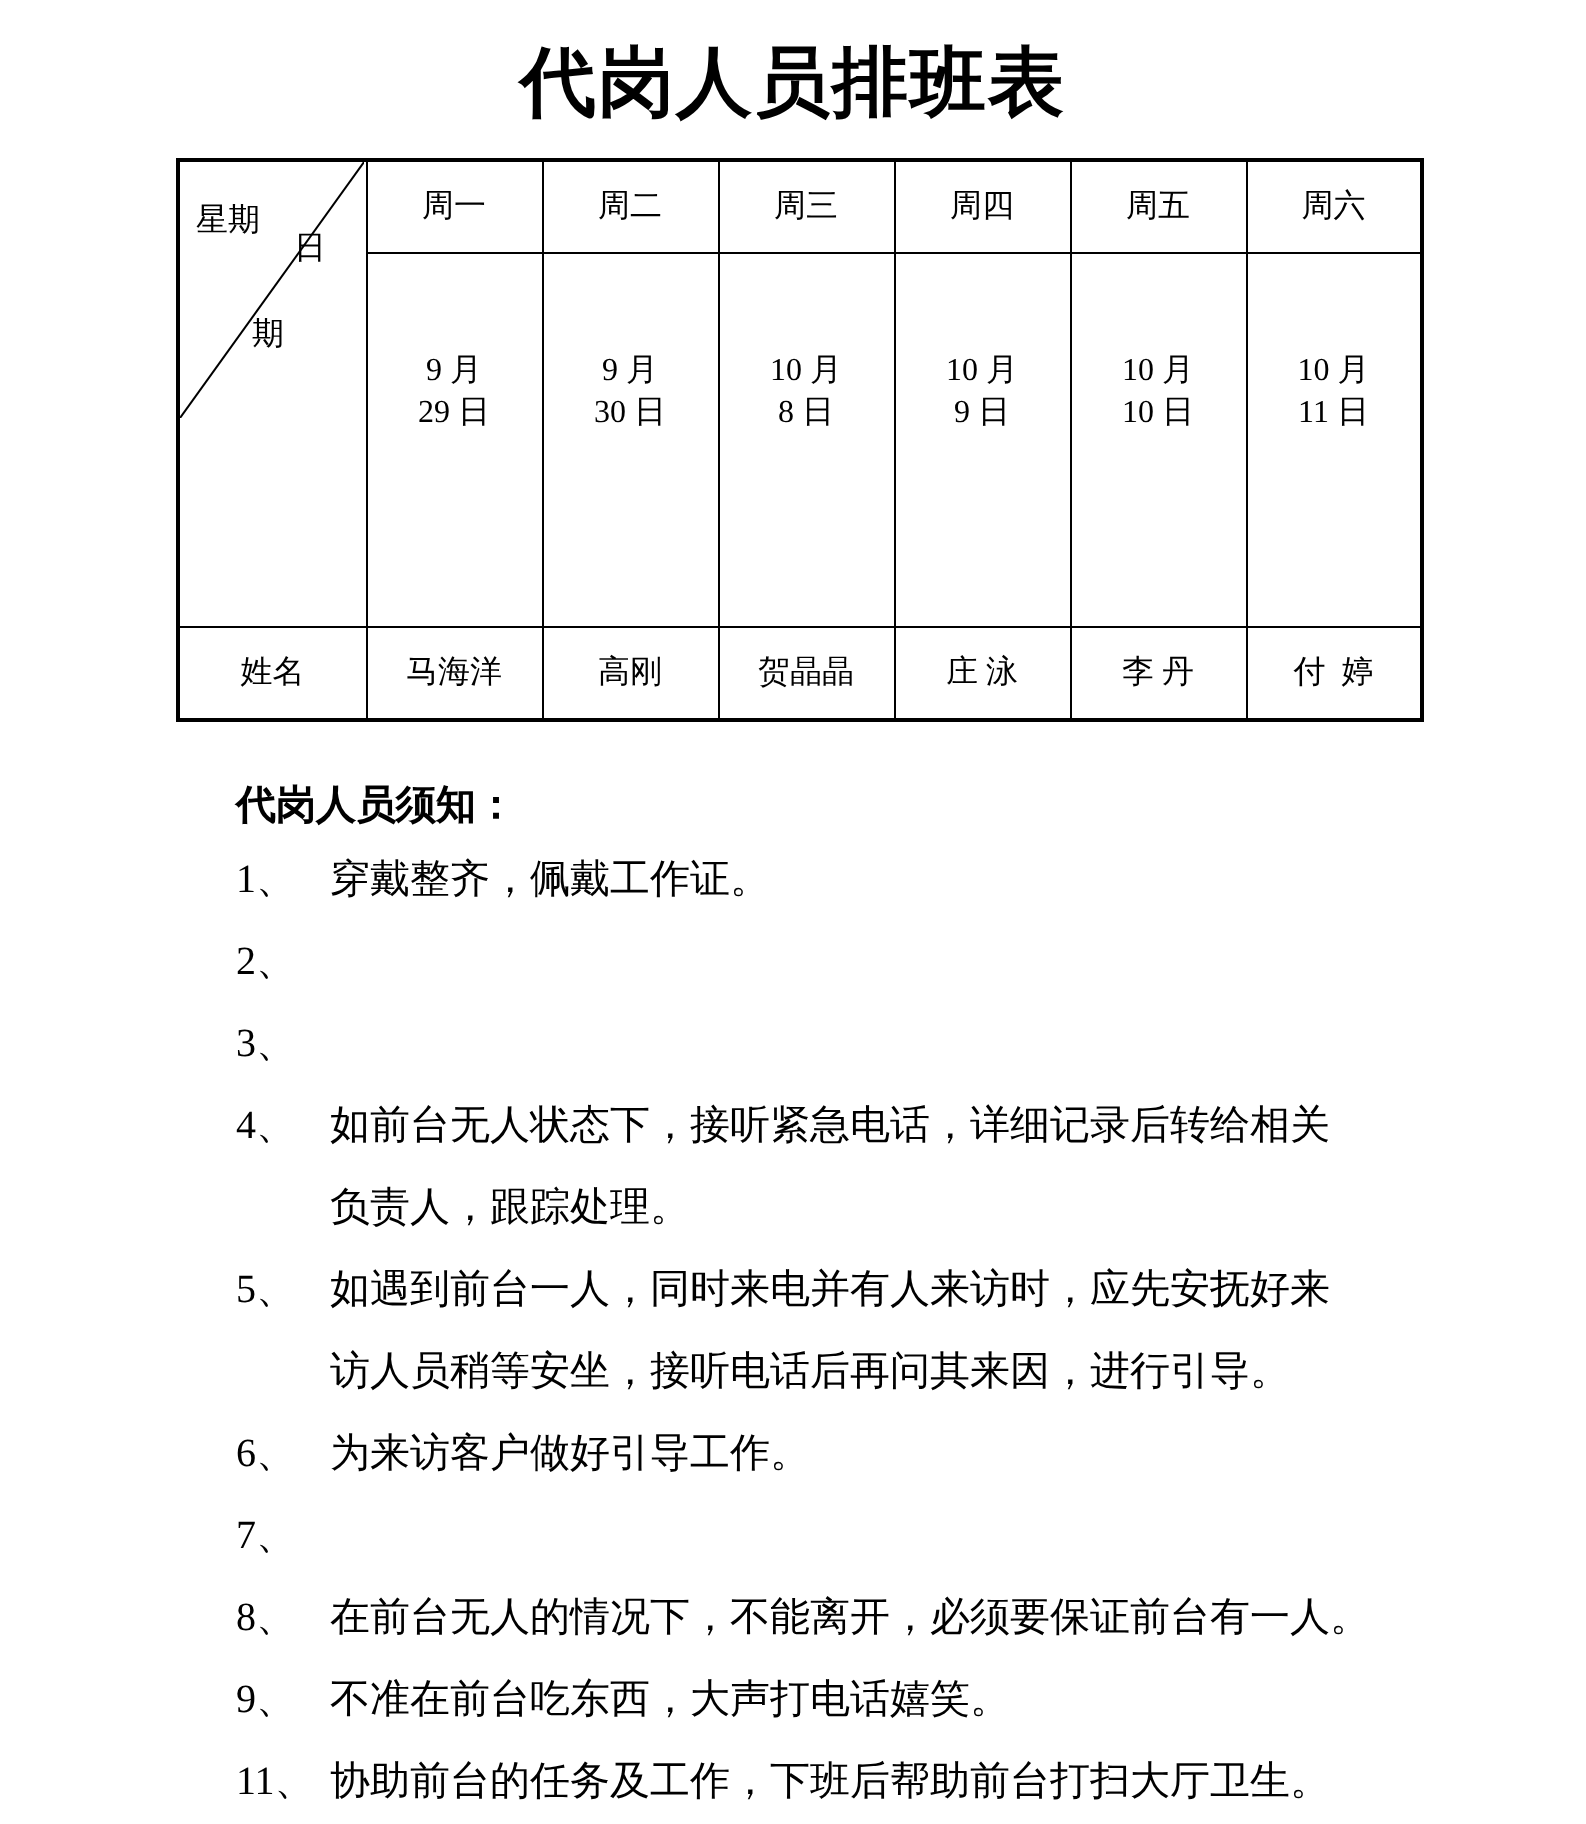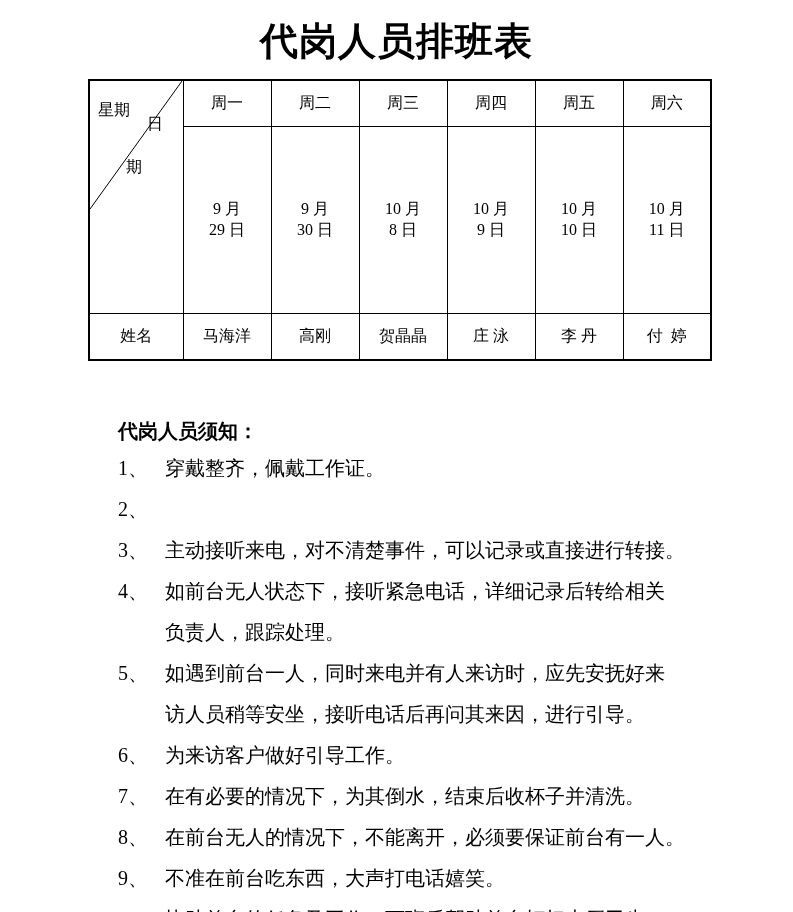"9 月" .date-cell-inner { justify-content: center -> flex-start }
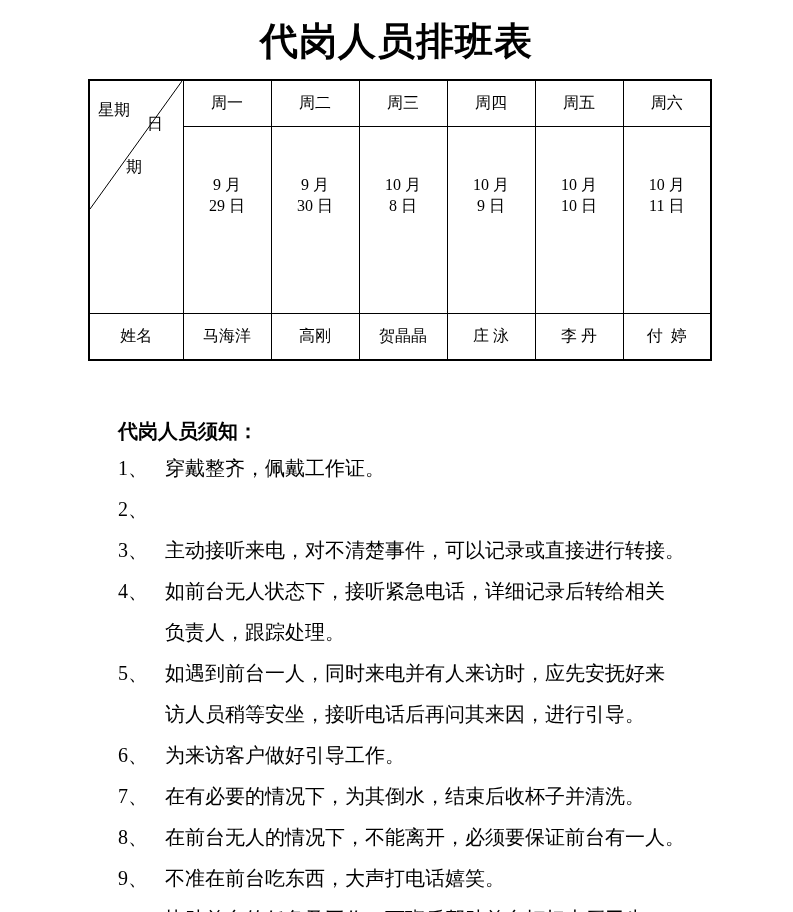"代岗人员须知：" .notice-heading { margin-top: 56px -> 28px }
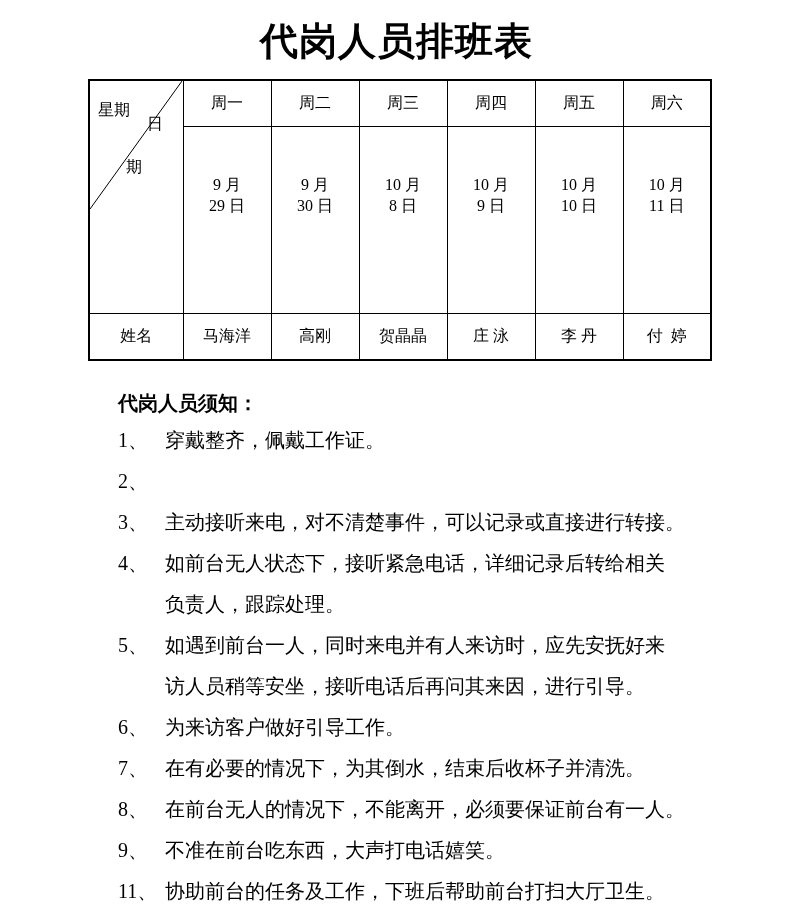"主动接听来电，对不清楚事件，可以记录或直接进行转接。" span.item-text { html: <span>主动接听来电，对不清楚事件，可以记录或直接进行转接。</span> -> none }
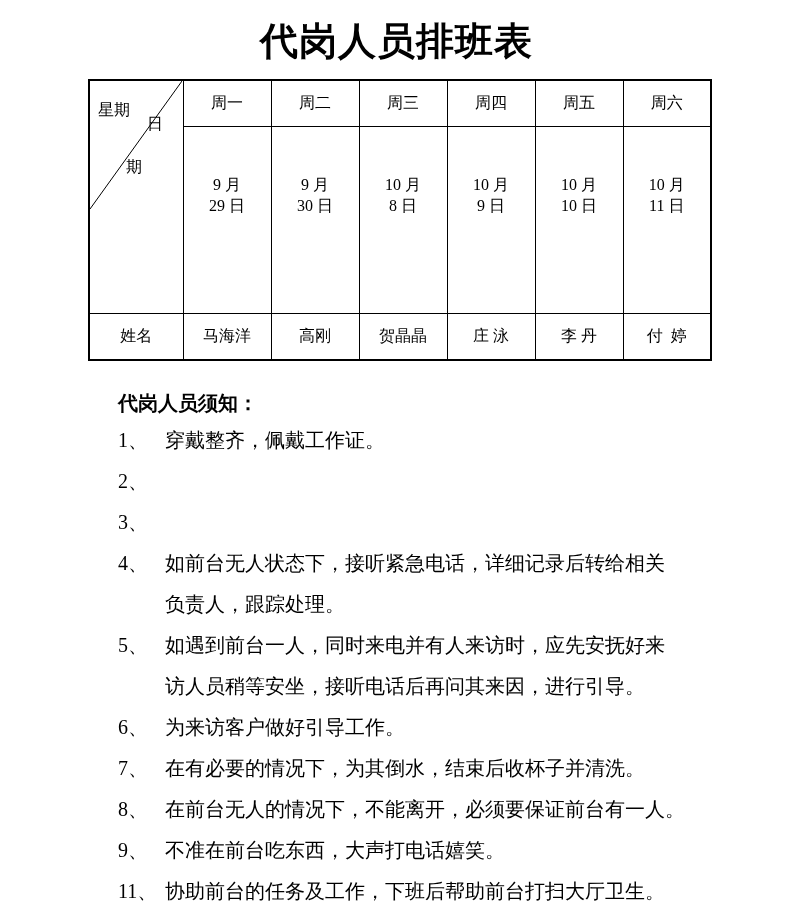"在有必要的情况下，为其倒水，结束后收杯子并清洗。" span.item-text { html: <span>在有必要的情况下，为其倒水，结束后收杯子并清洗。</span> -> none }
